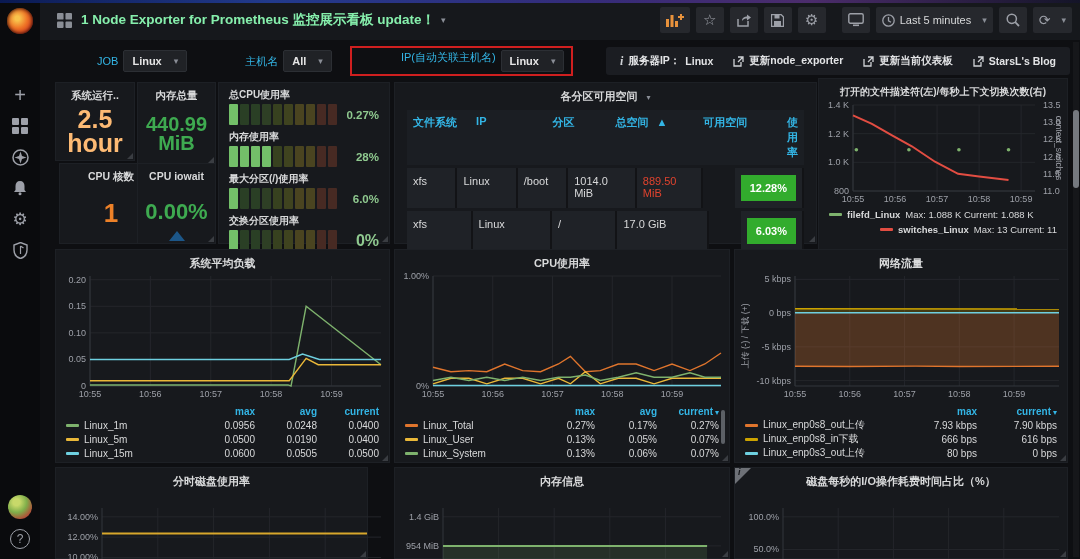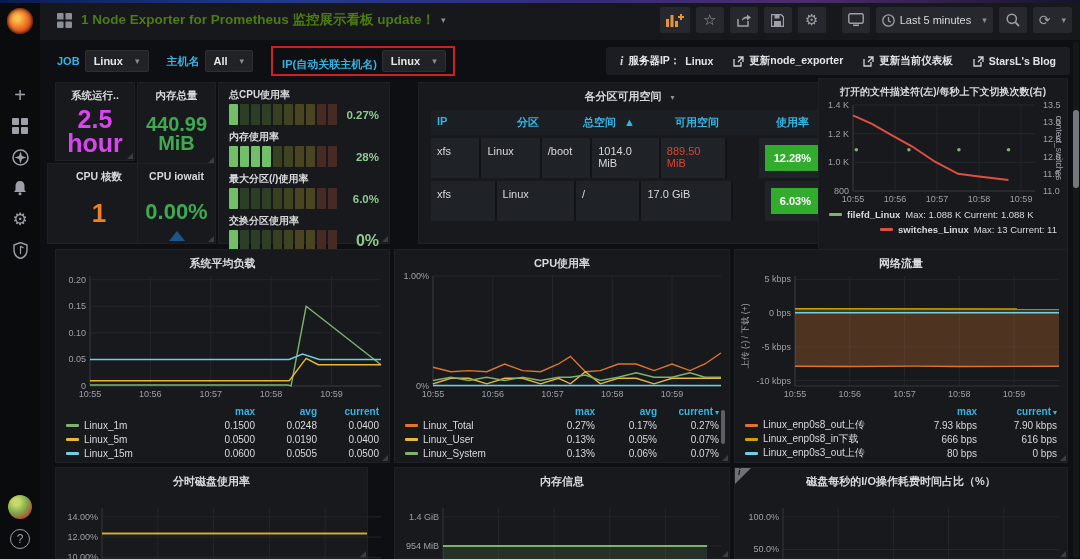"1 Node Exporter for Prometheus" .topbar .title { color: #4d7c0f -> #86efac }
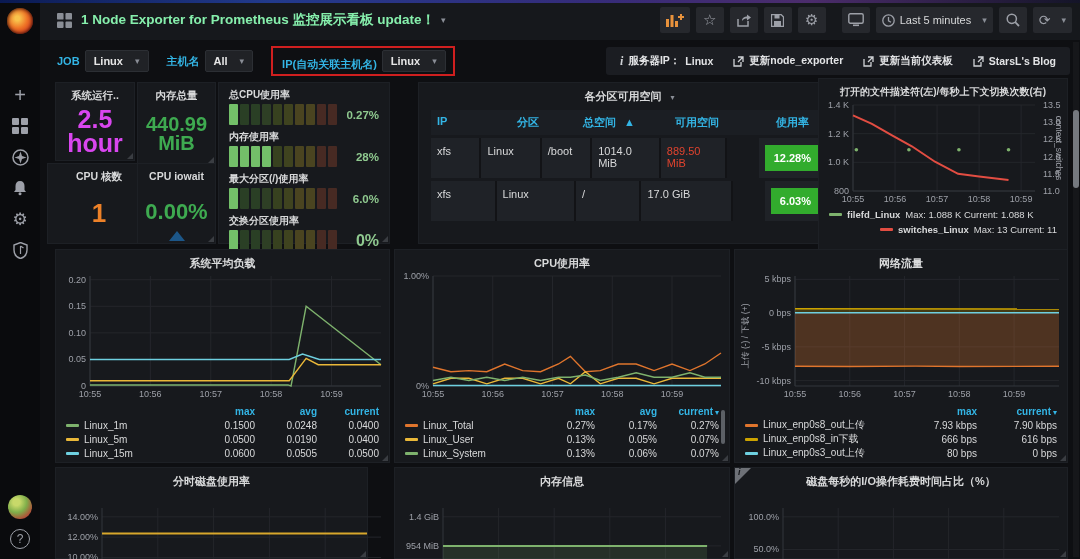"JOB" .tpl-label { font-weight: bold -> normal; margin-left: none -> 40px }
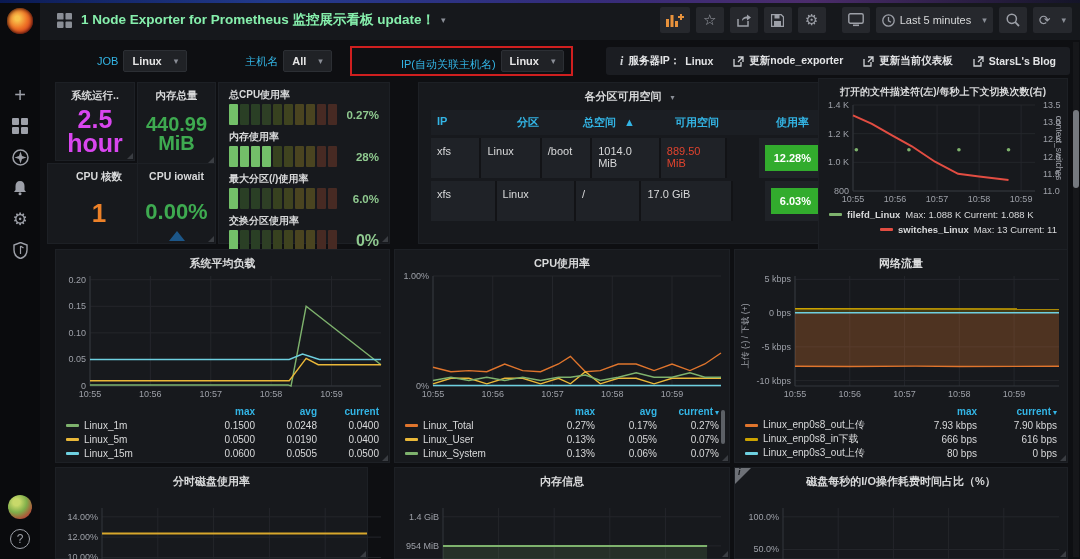"IP(自动关联主机名)" .anno-wrap { align-items: flex-end -> flex-start }
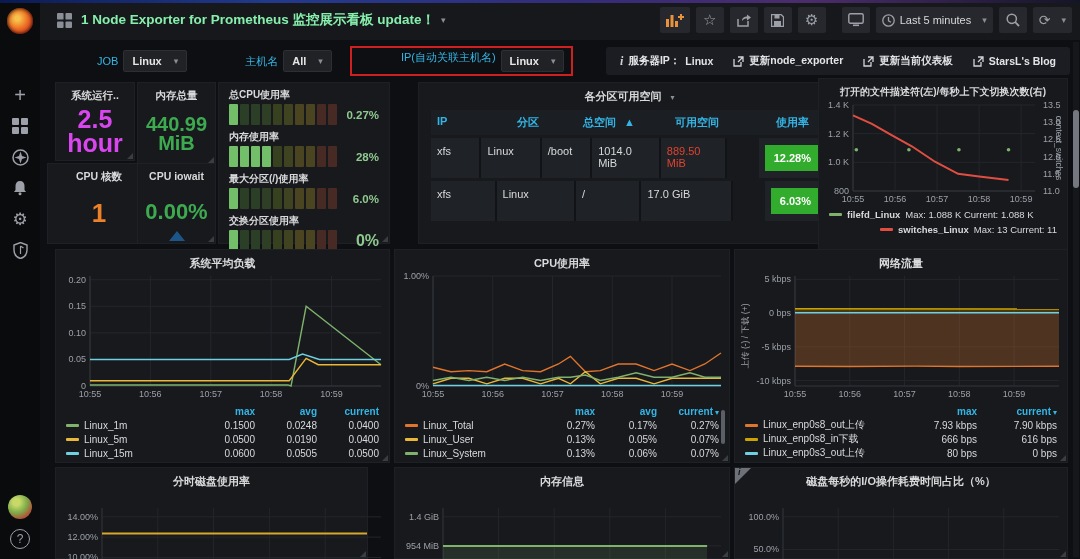"各分区可用空间 ▾" div.panel { left: 418px -> 394px }
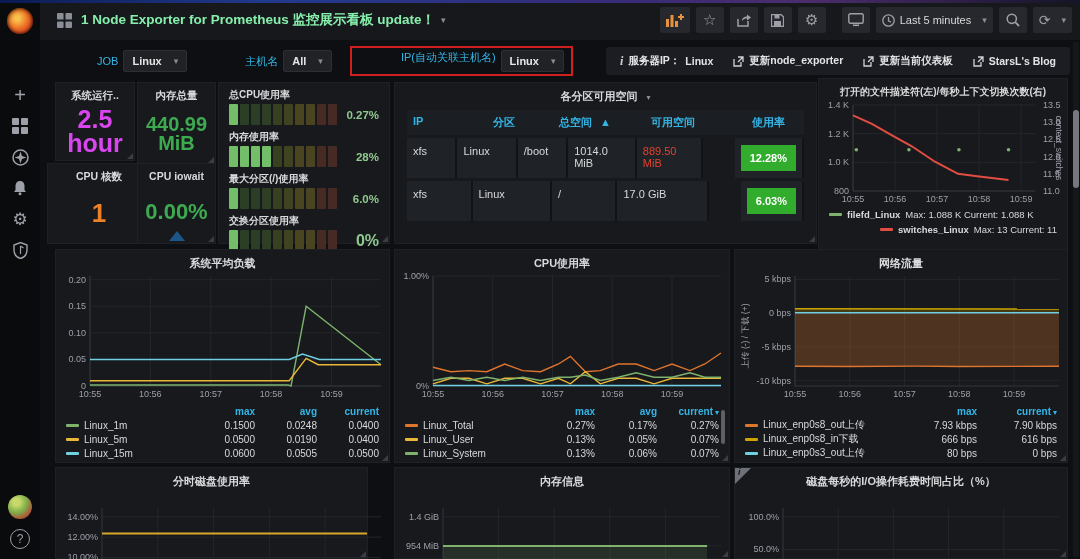"2.5 hour" div.stat-value { color: #d946ef -> #fdba74 }
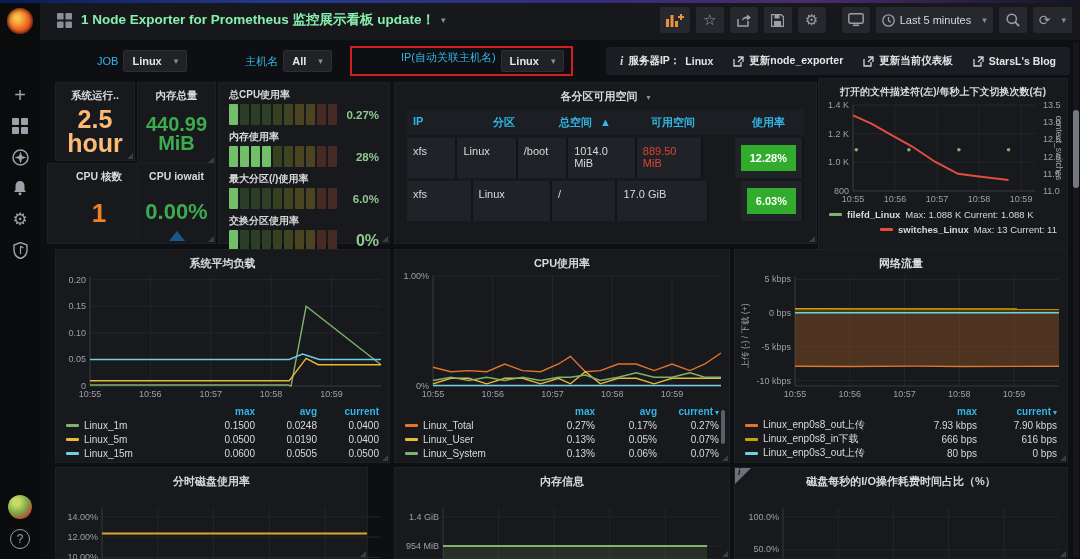"文件系统" span.pt-c0 { html: none -> <span>文件系统</span> }
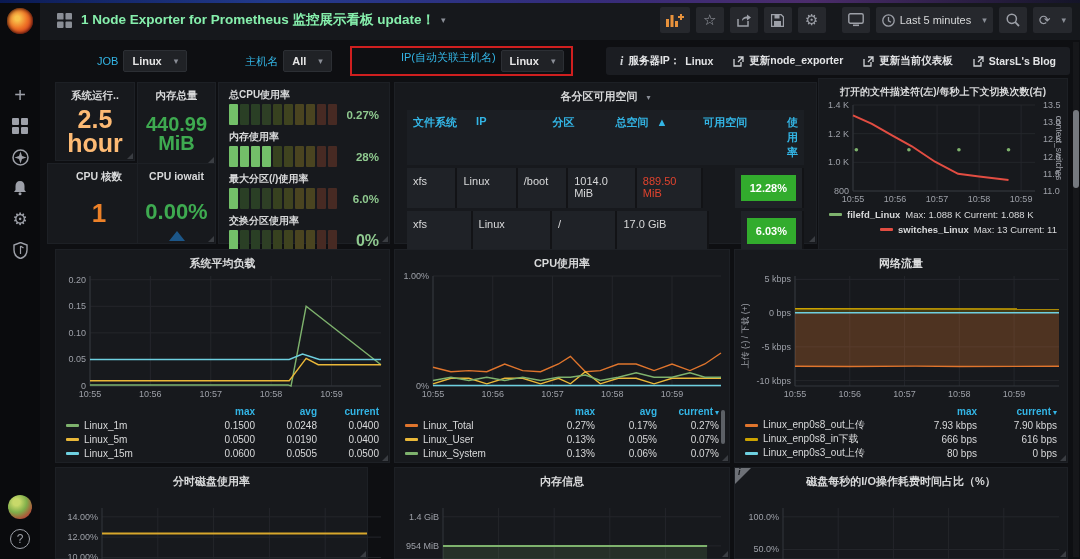"CPU 核数" div.panel { left: 47px -> 59px }
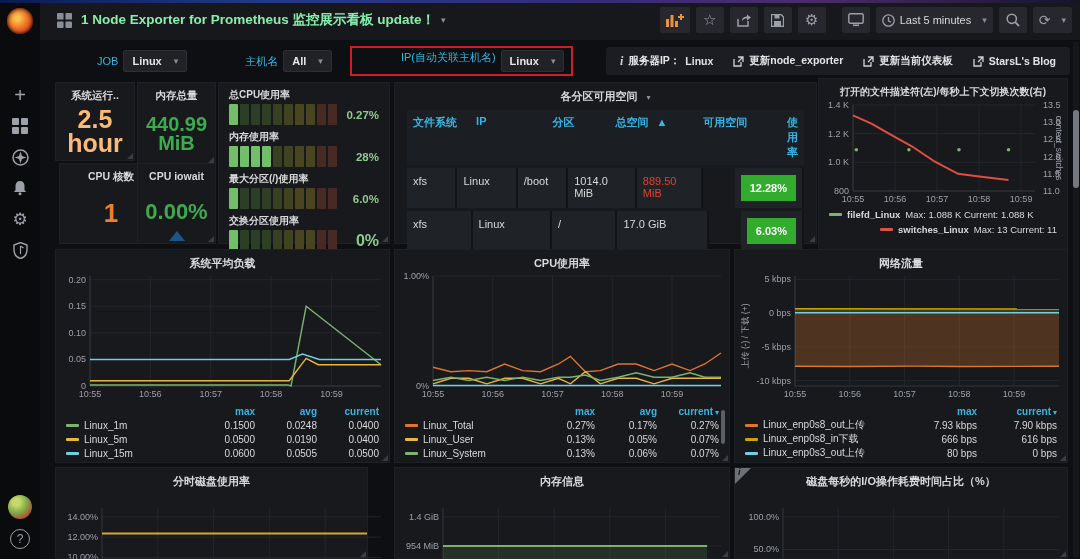"0.1500" span.lg-v { text: 0.1500 -> 0.0956 }
